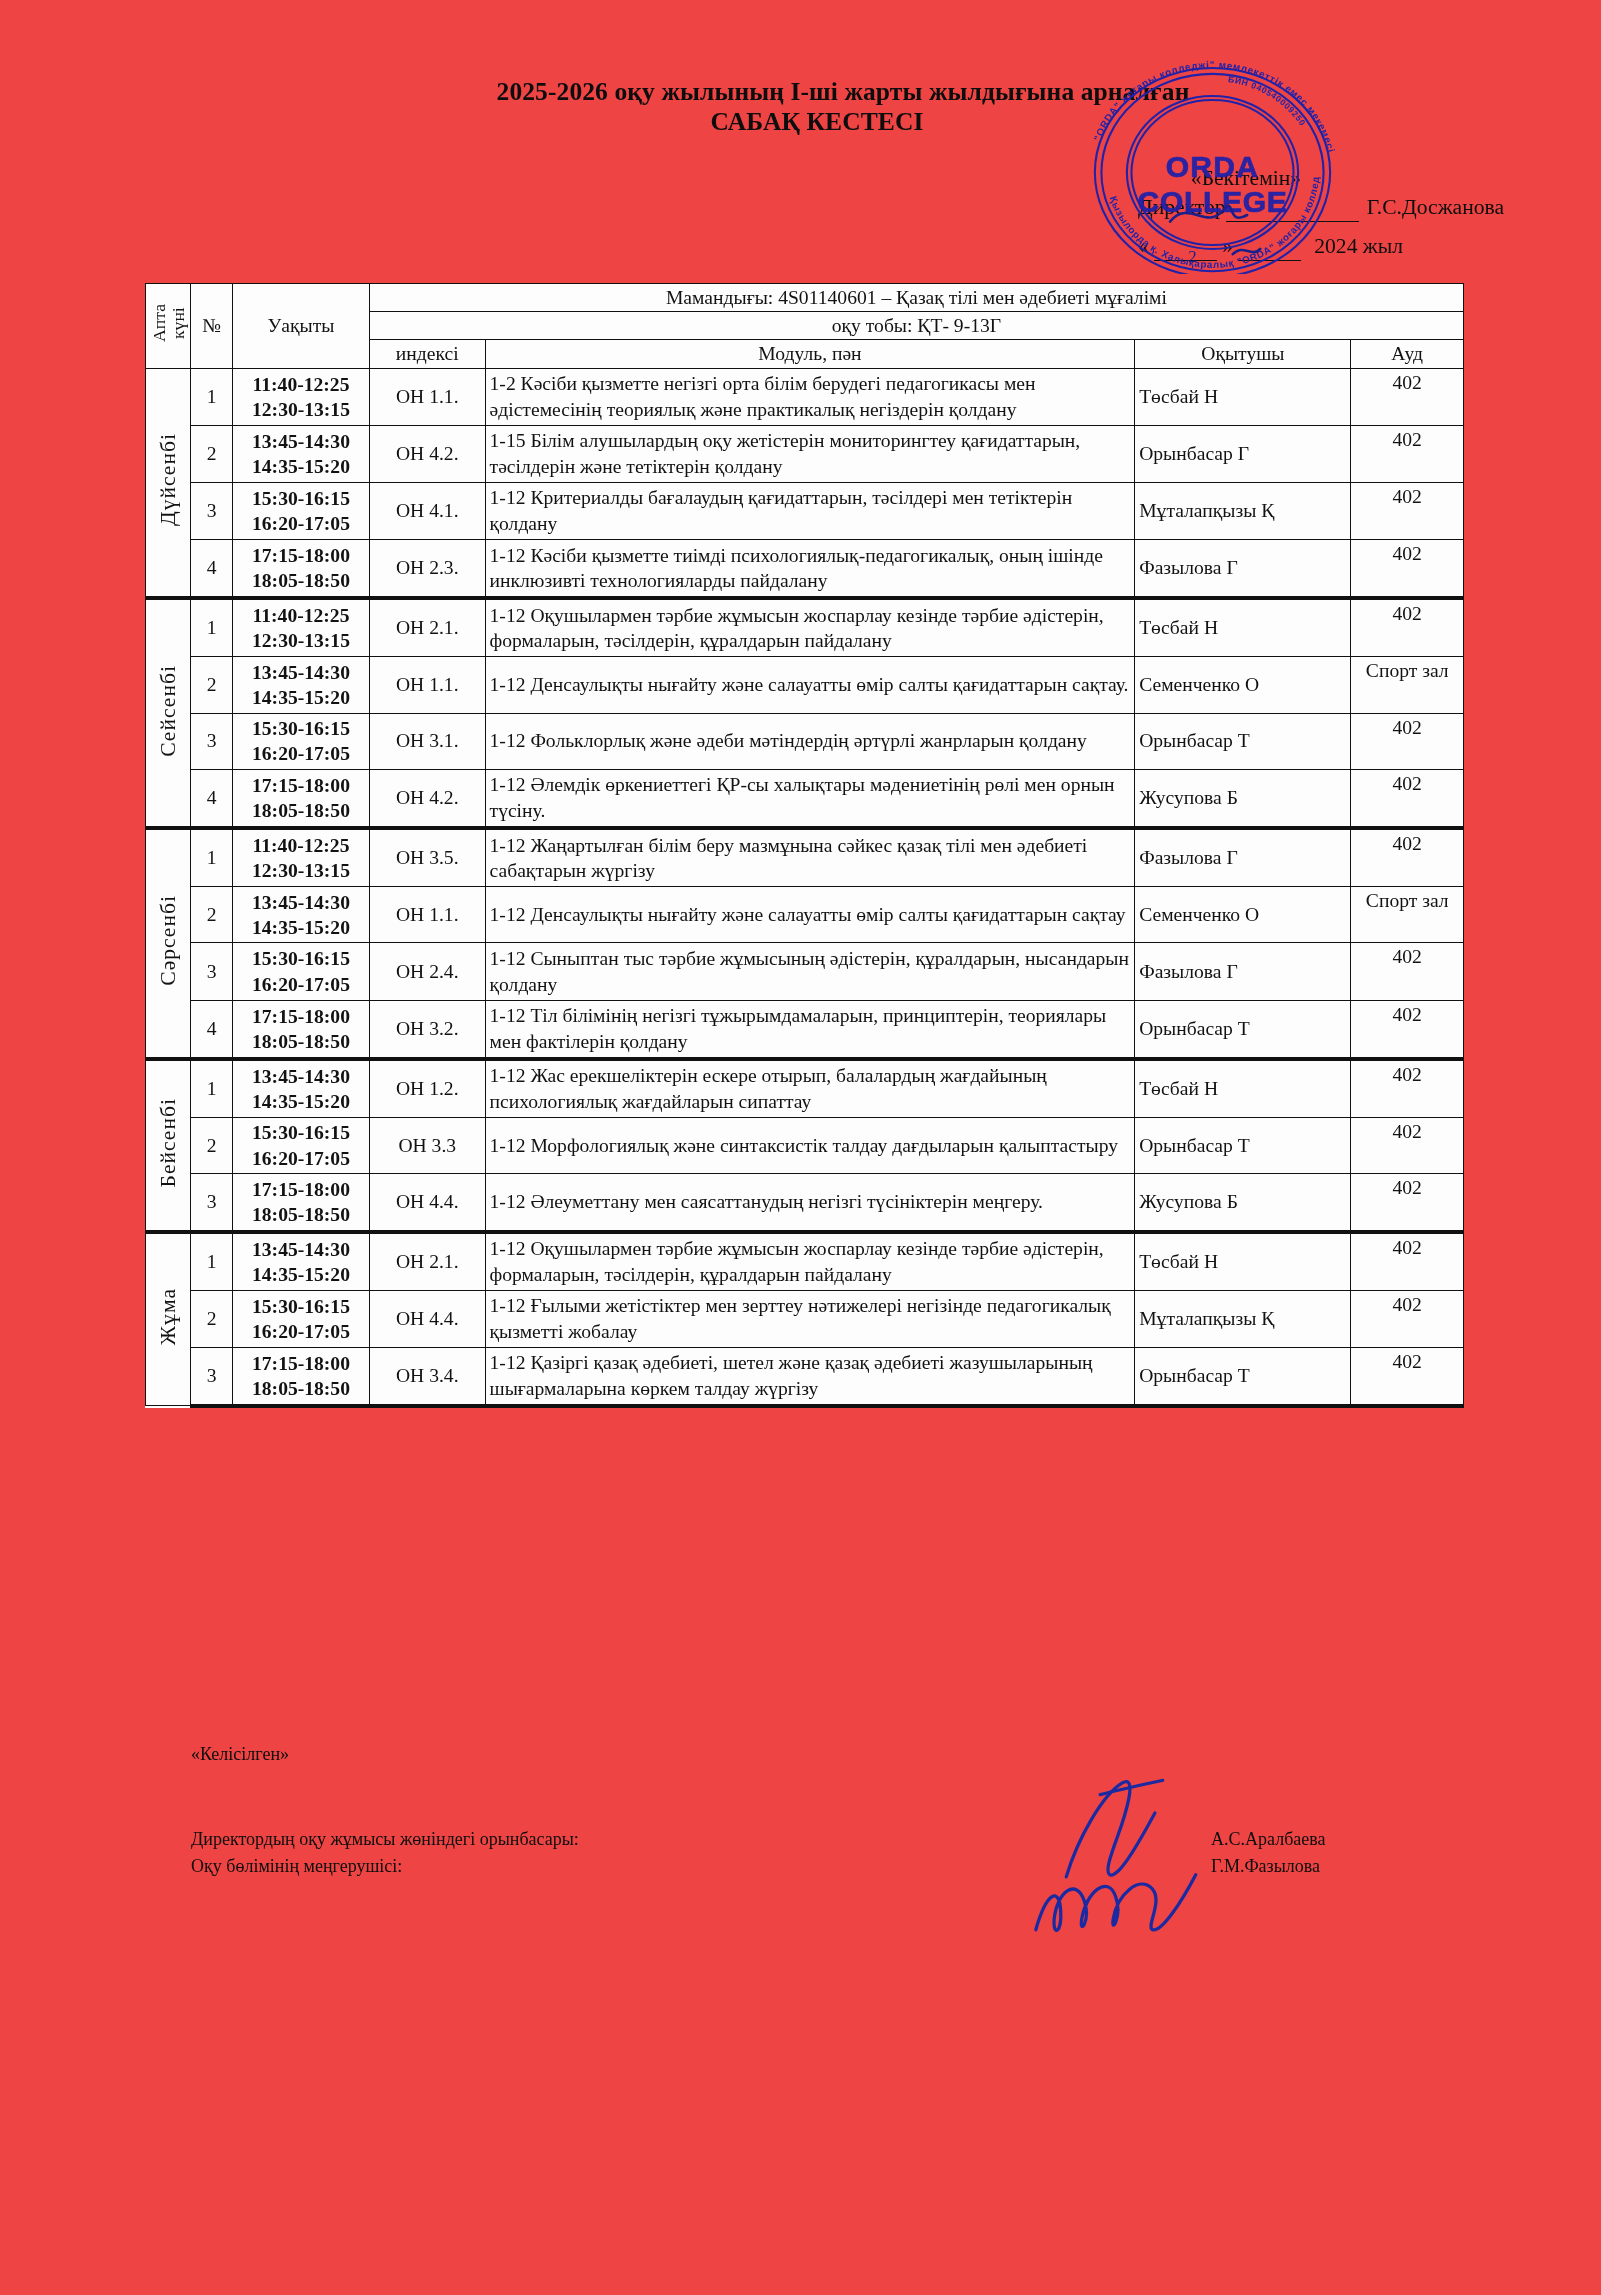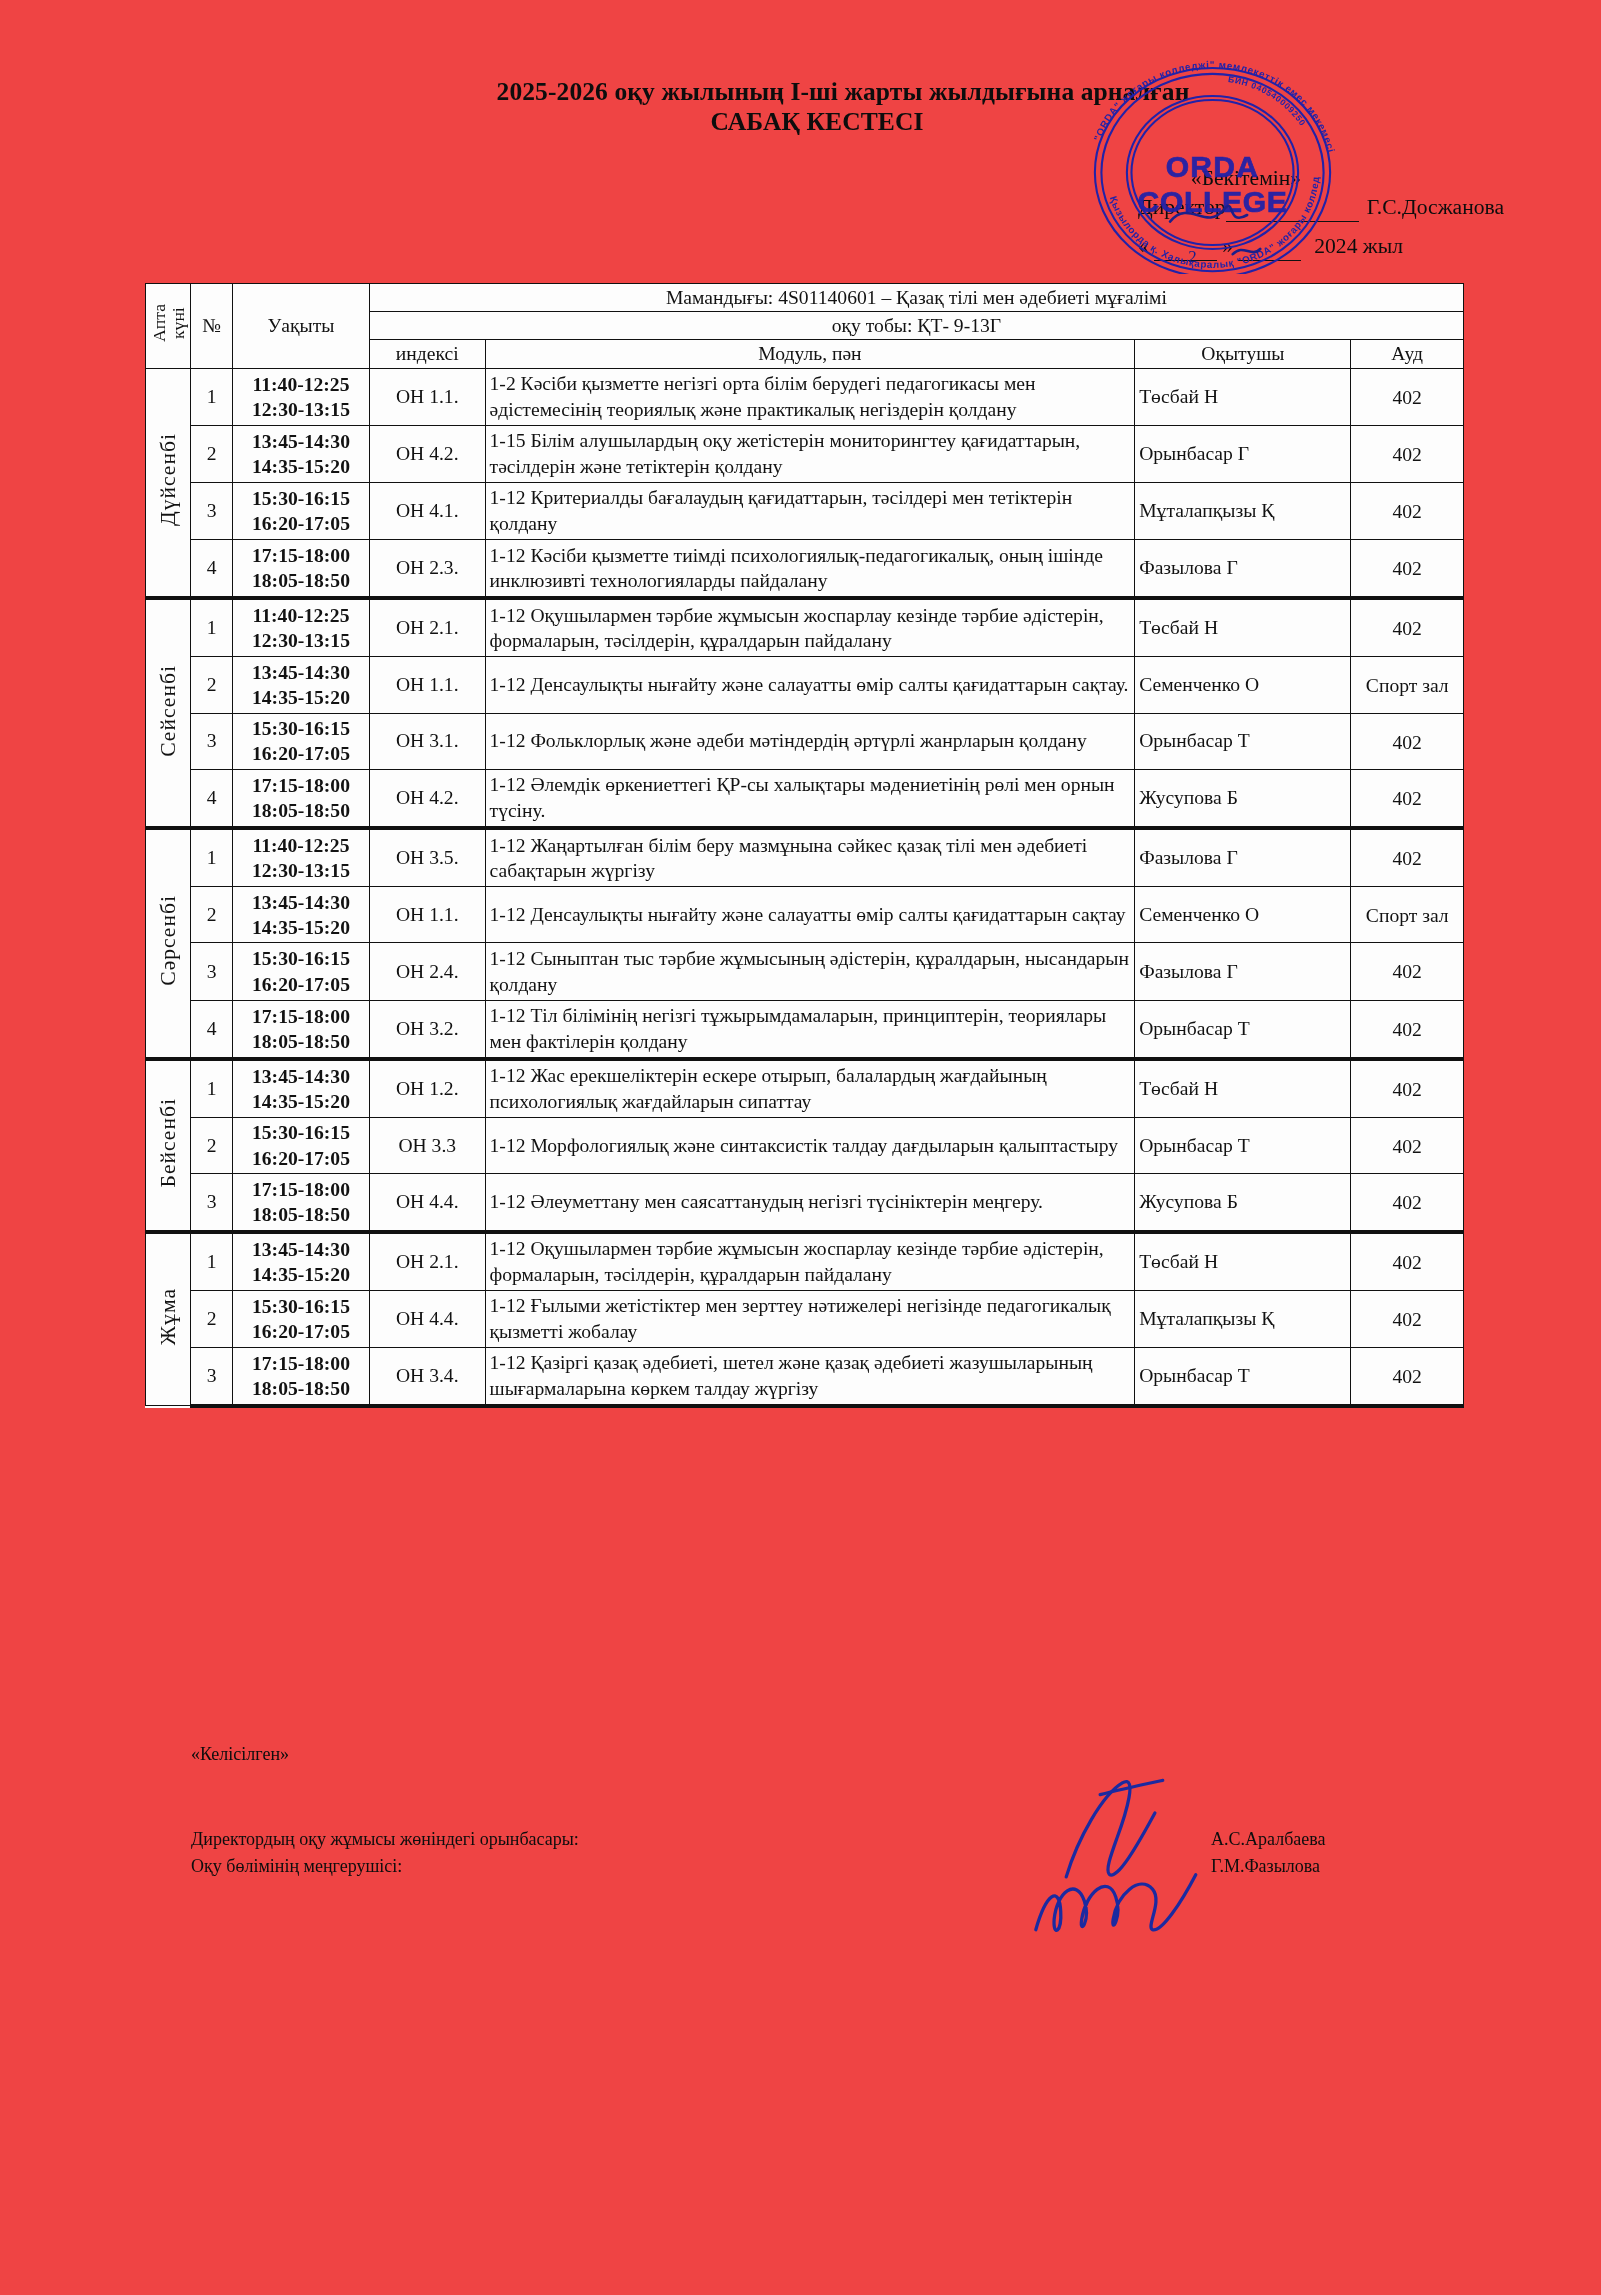"402" td.room.top { padding-top: 17px -> 2px }
